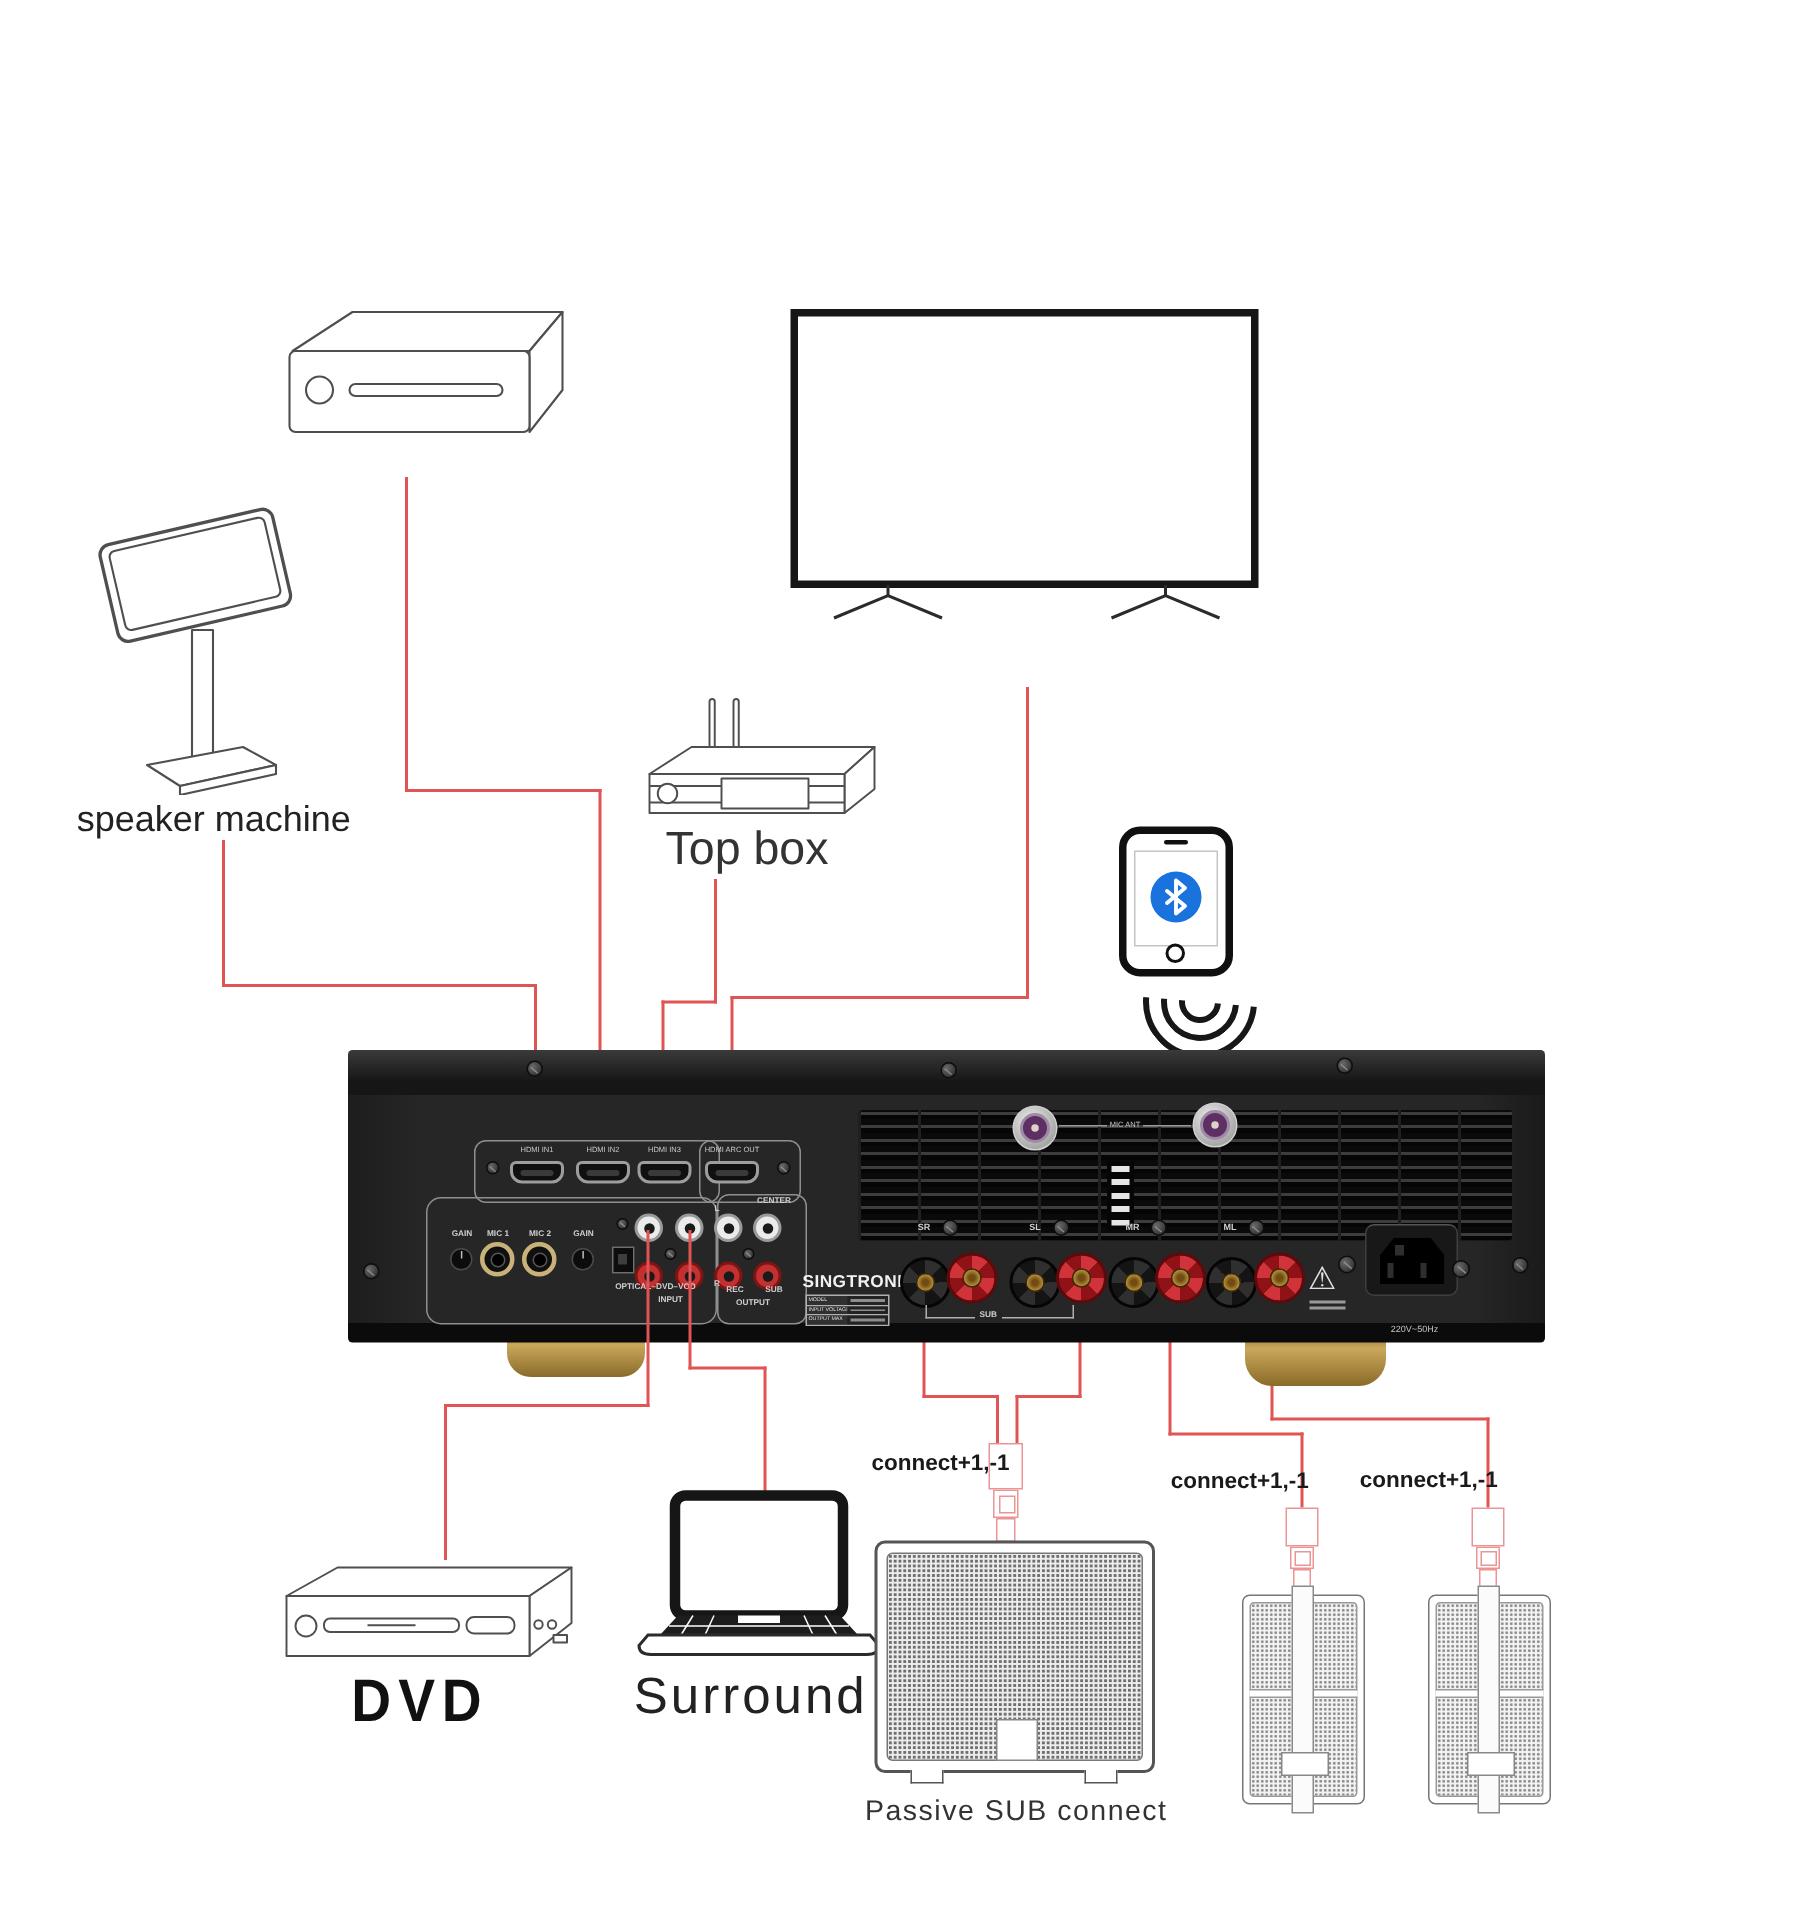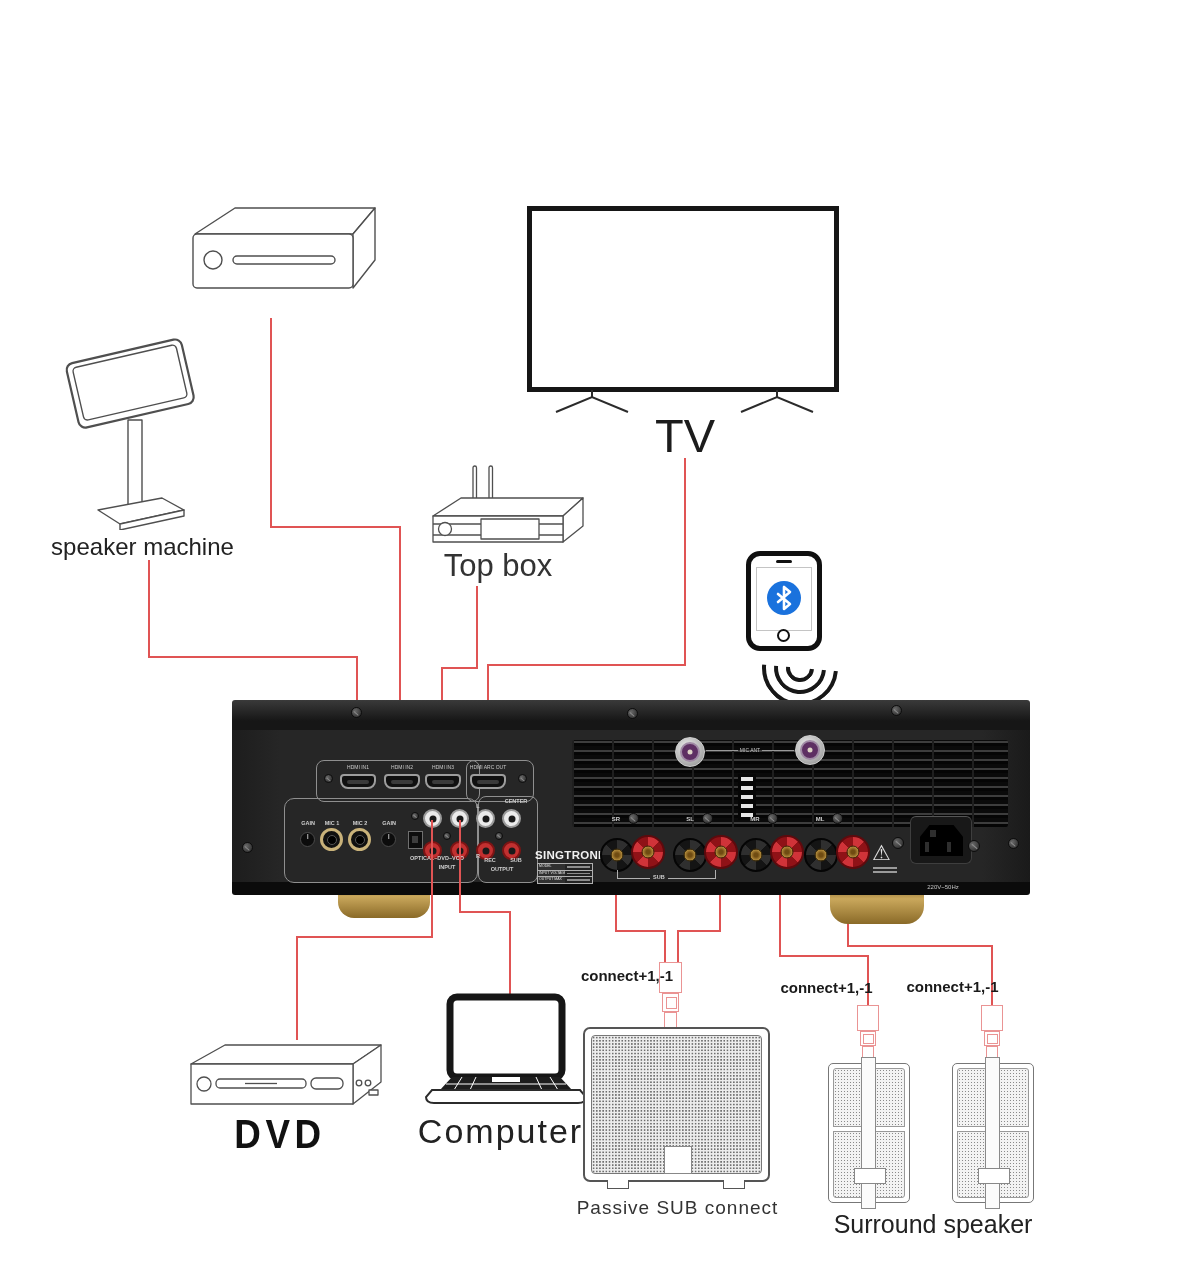"TV" div.lbl { html: <div>TV</div> -> none }
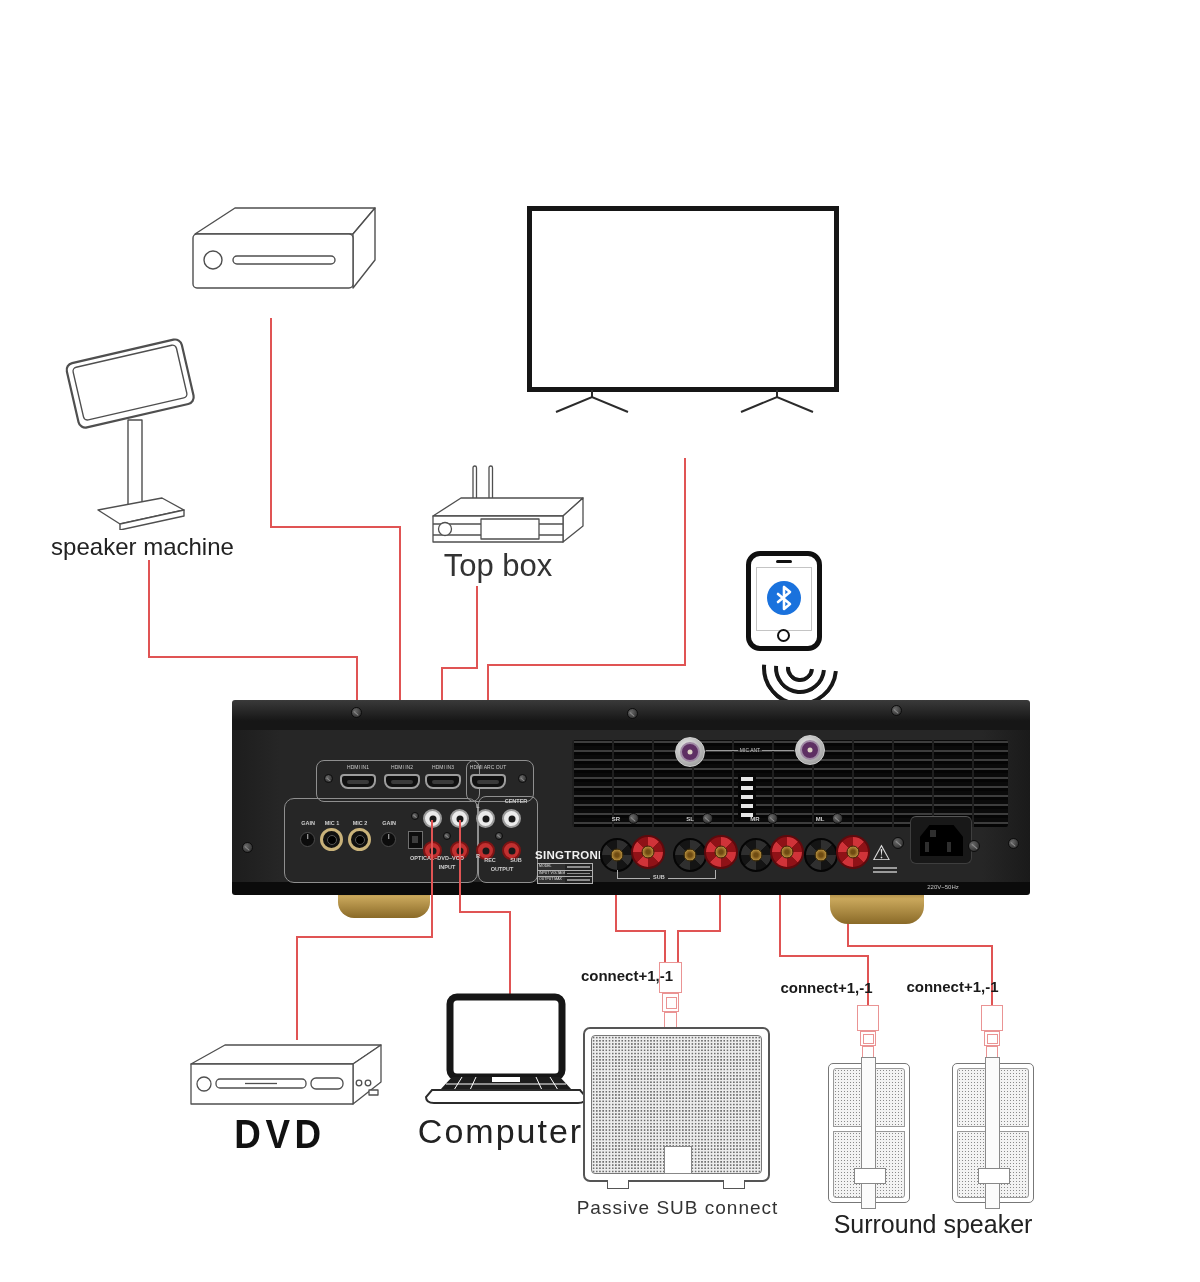"Computer" div.lbl { text: Computer -> Surround }
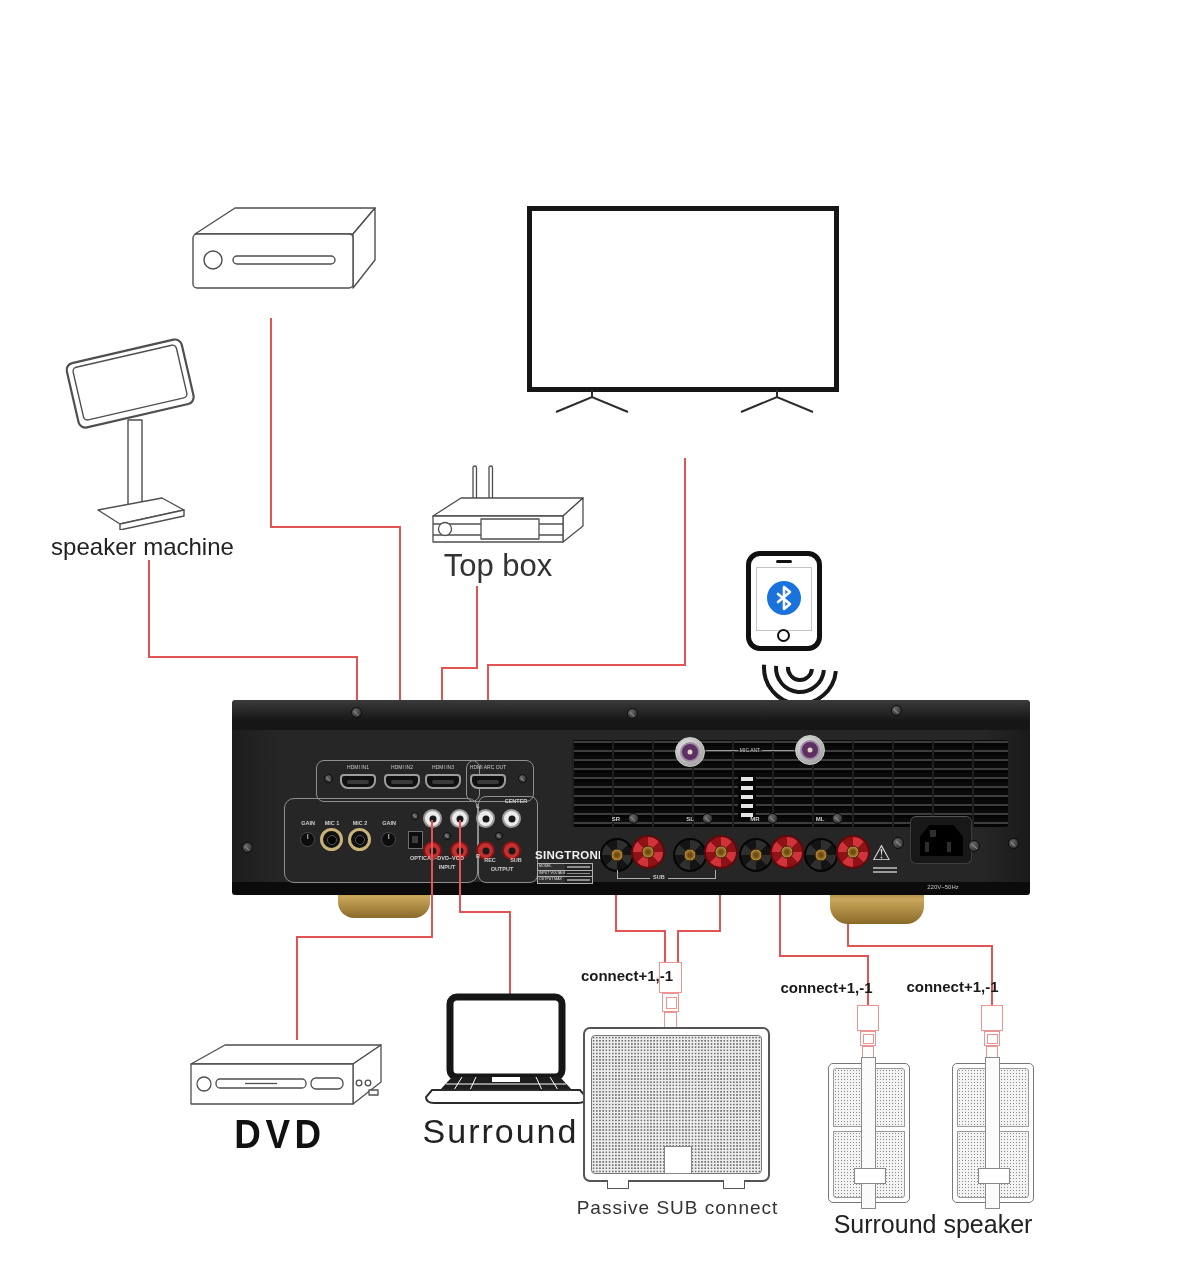"Surround speaker" div.lbl { html: <div>Surround speaker</div> -> none }
